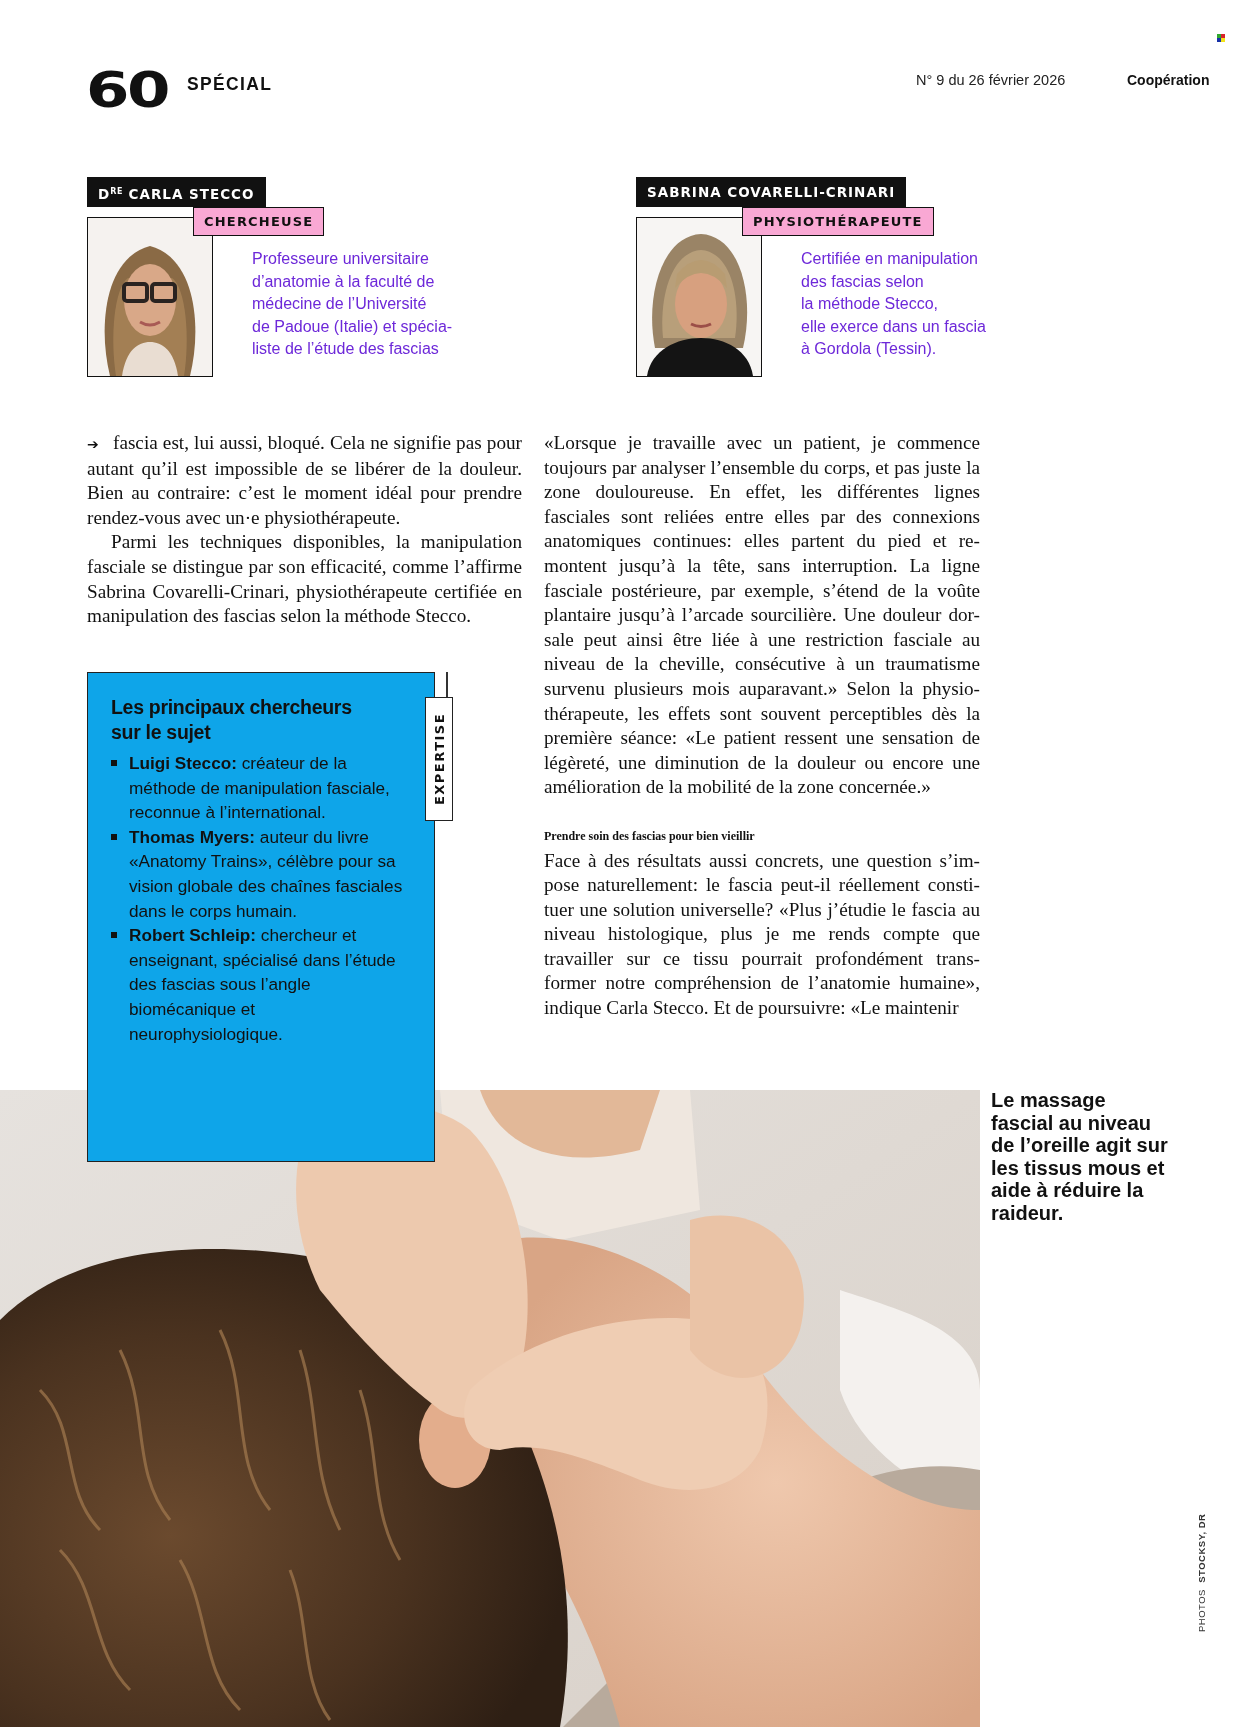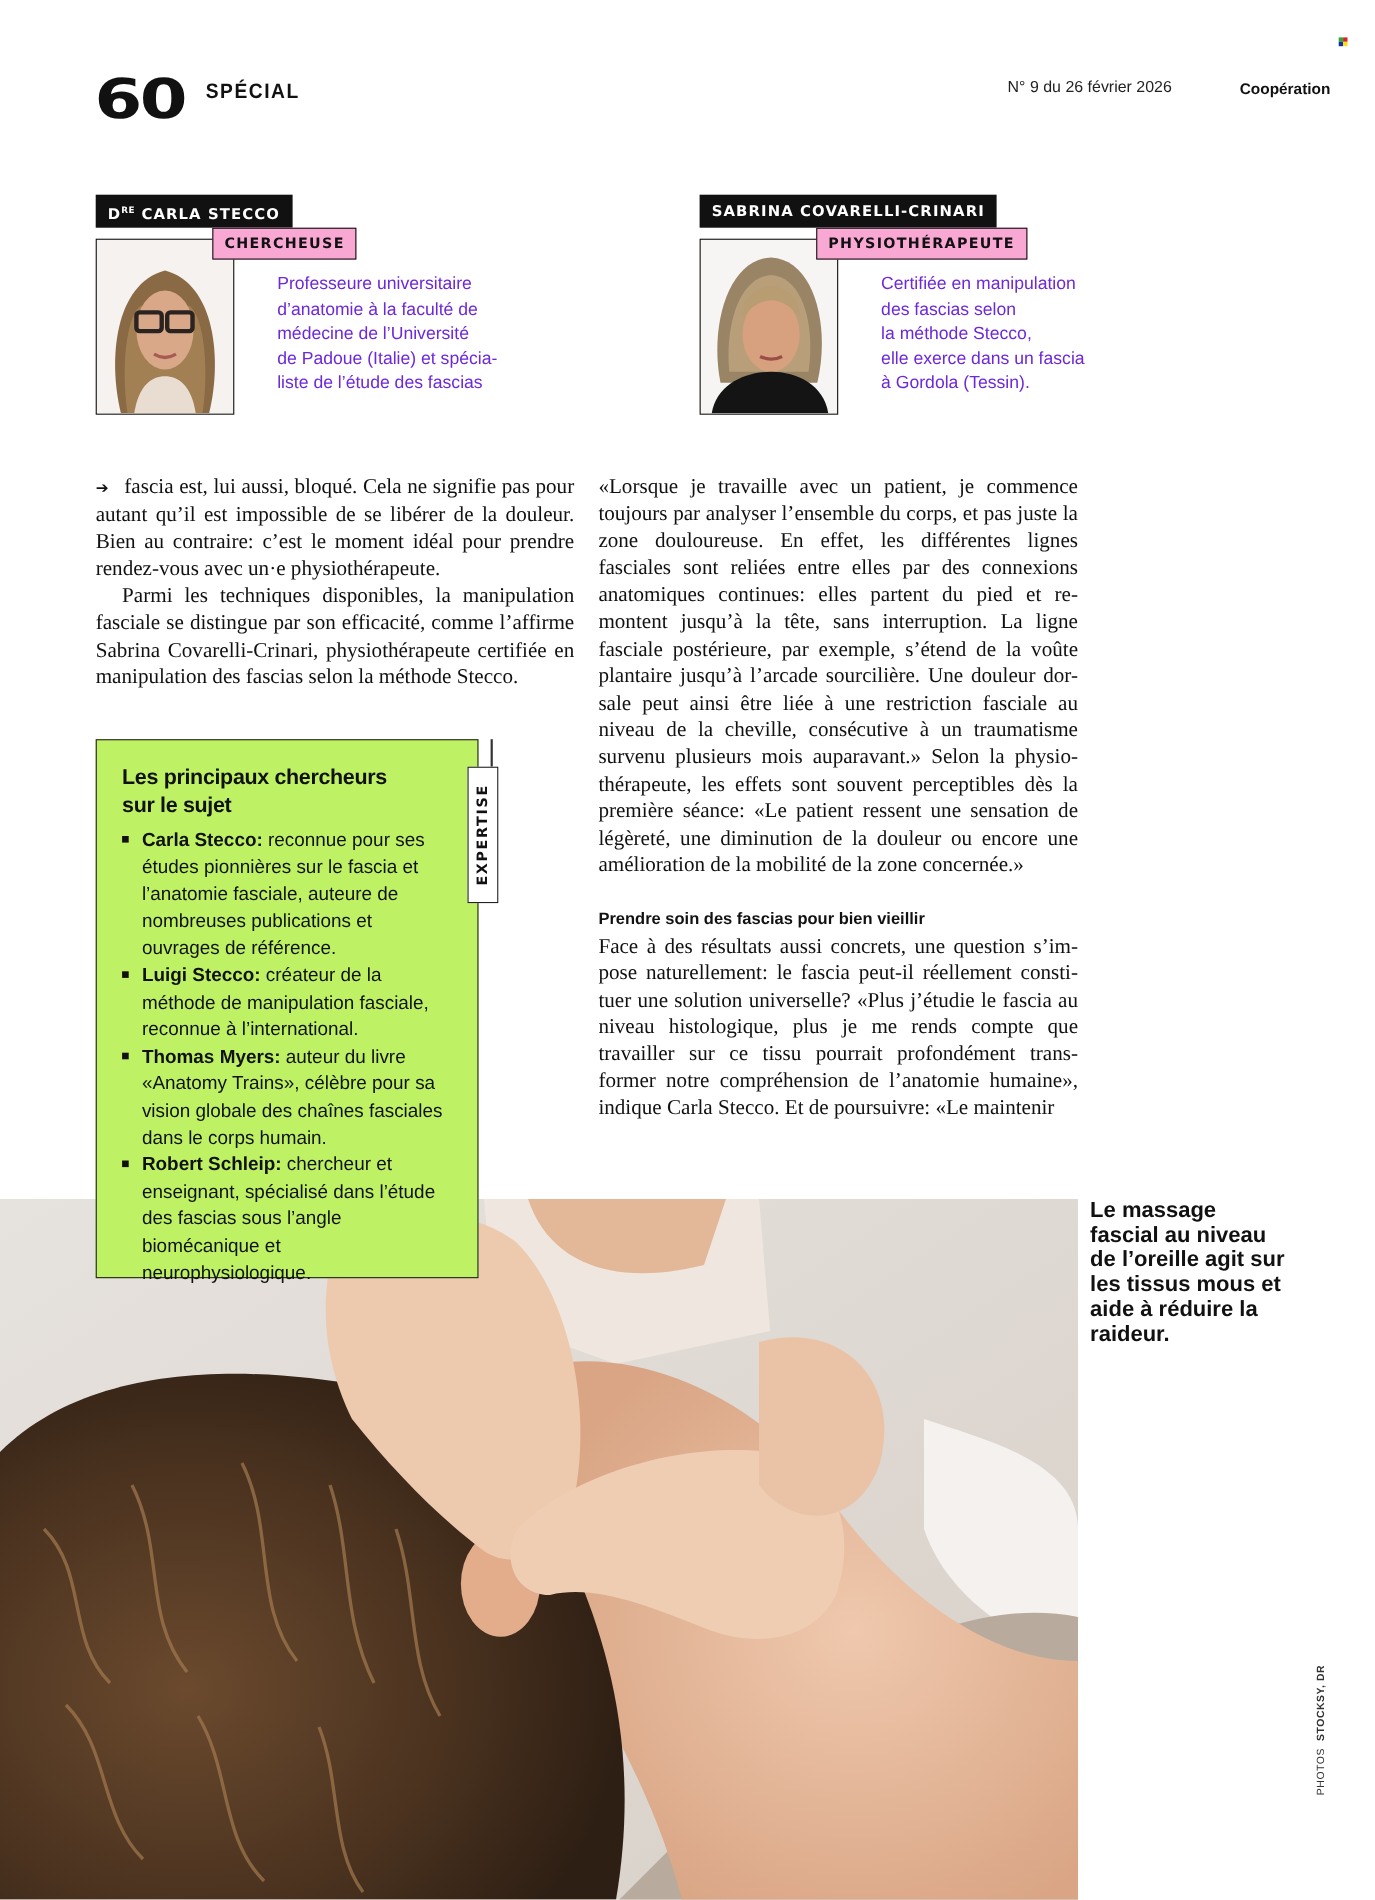"Les principaux chercheurs" .box { background: #bef264 -> #0ea5e9 }
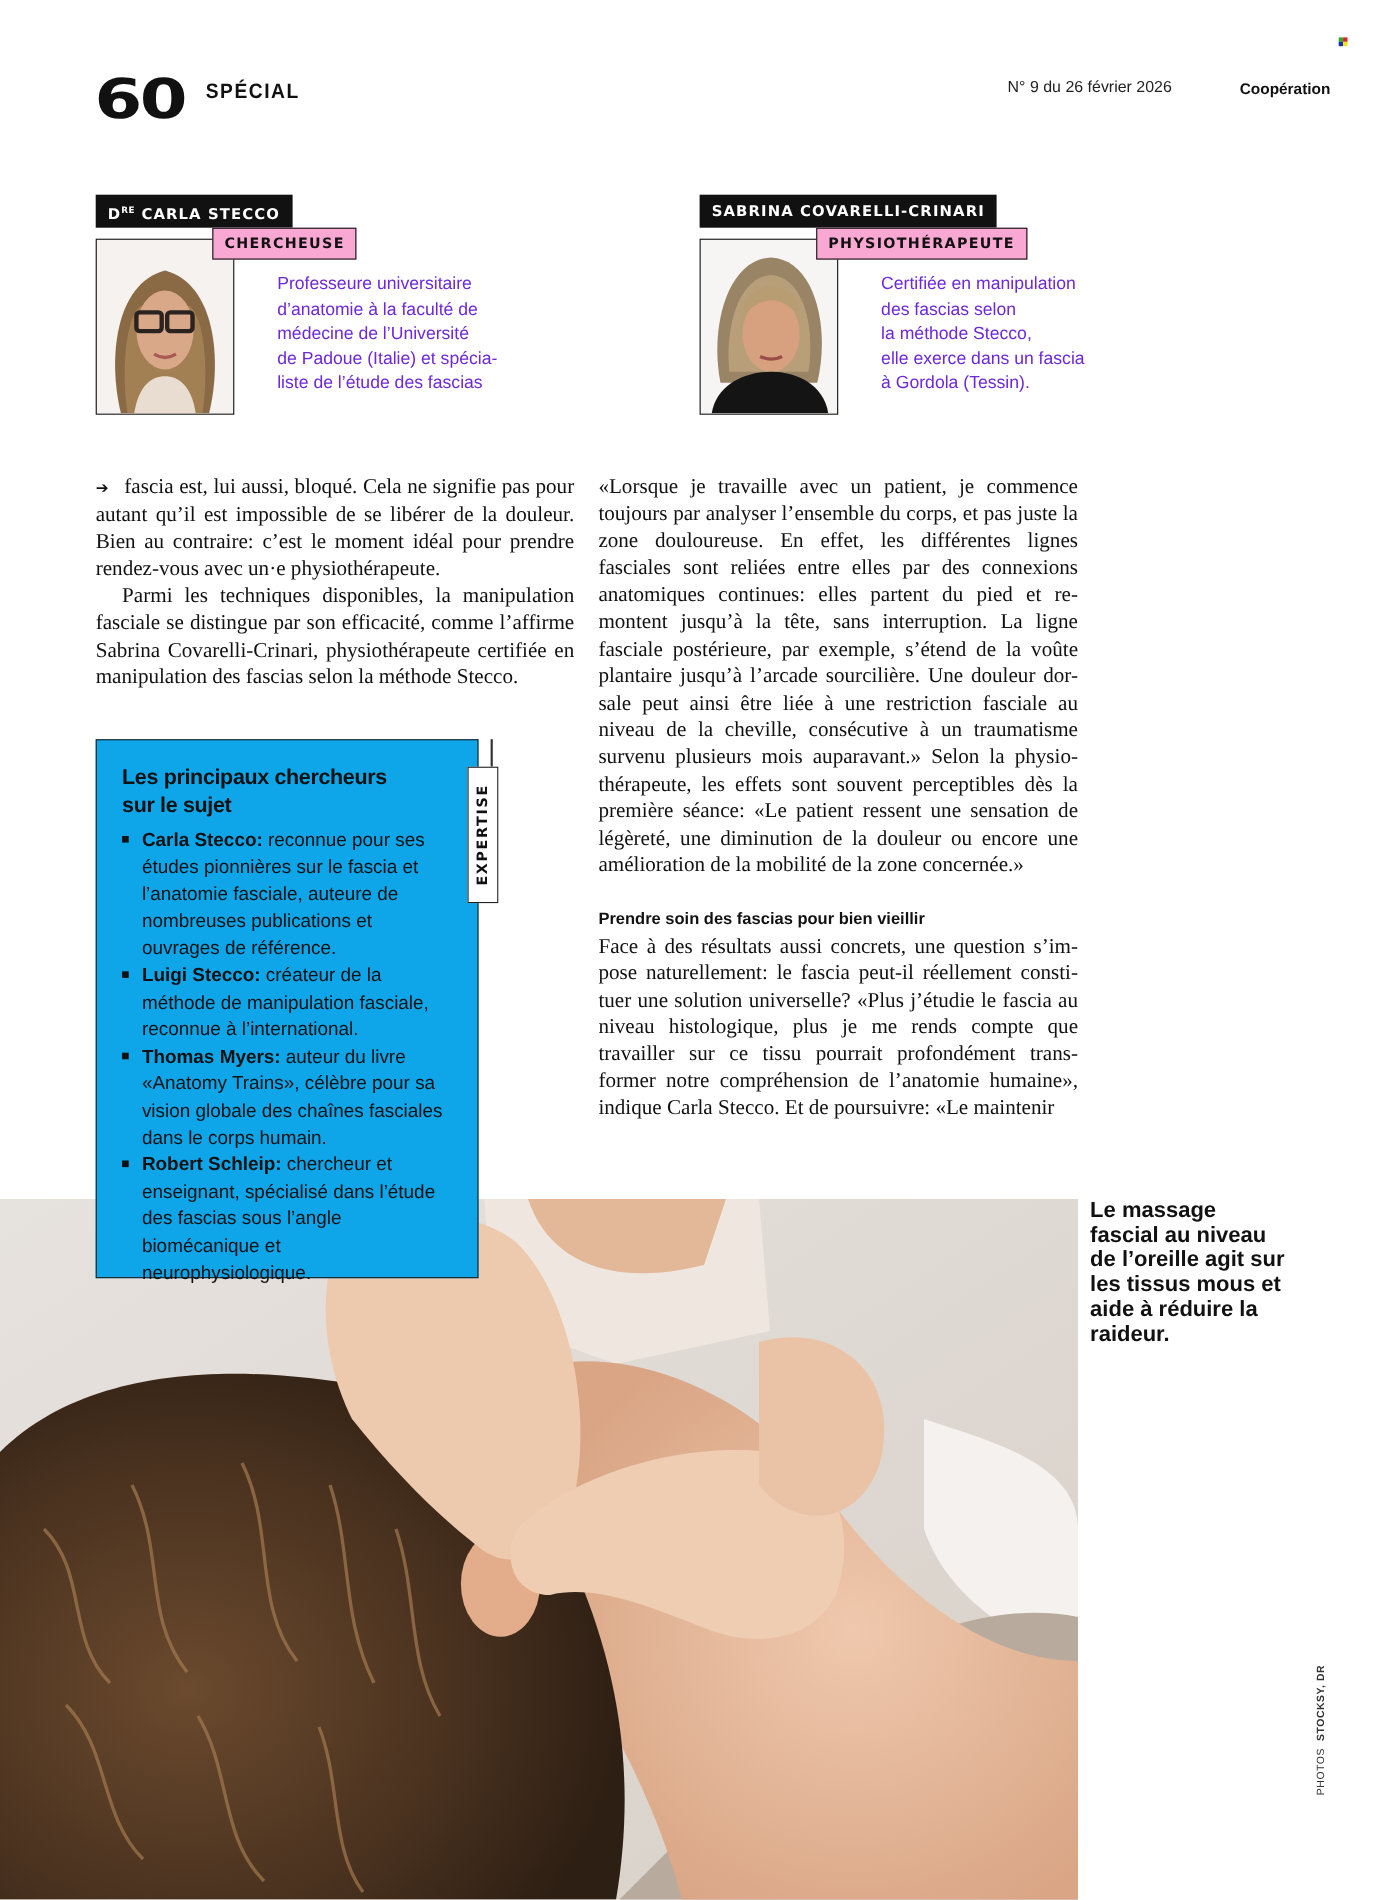"Carla Stecco: reconnue pour ses" li { html: <li><span></span><b>Carla Stecco:</b><span> reconnue pour ses études pionnières sur le fascia et l’anatomie fasciale, auteure de nombreuses publications et ouvrages de référence.</span></li> -> none }
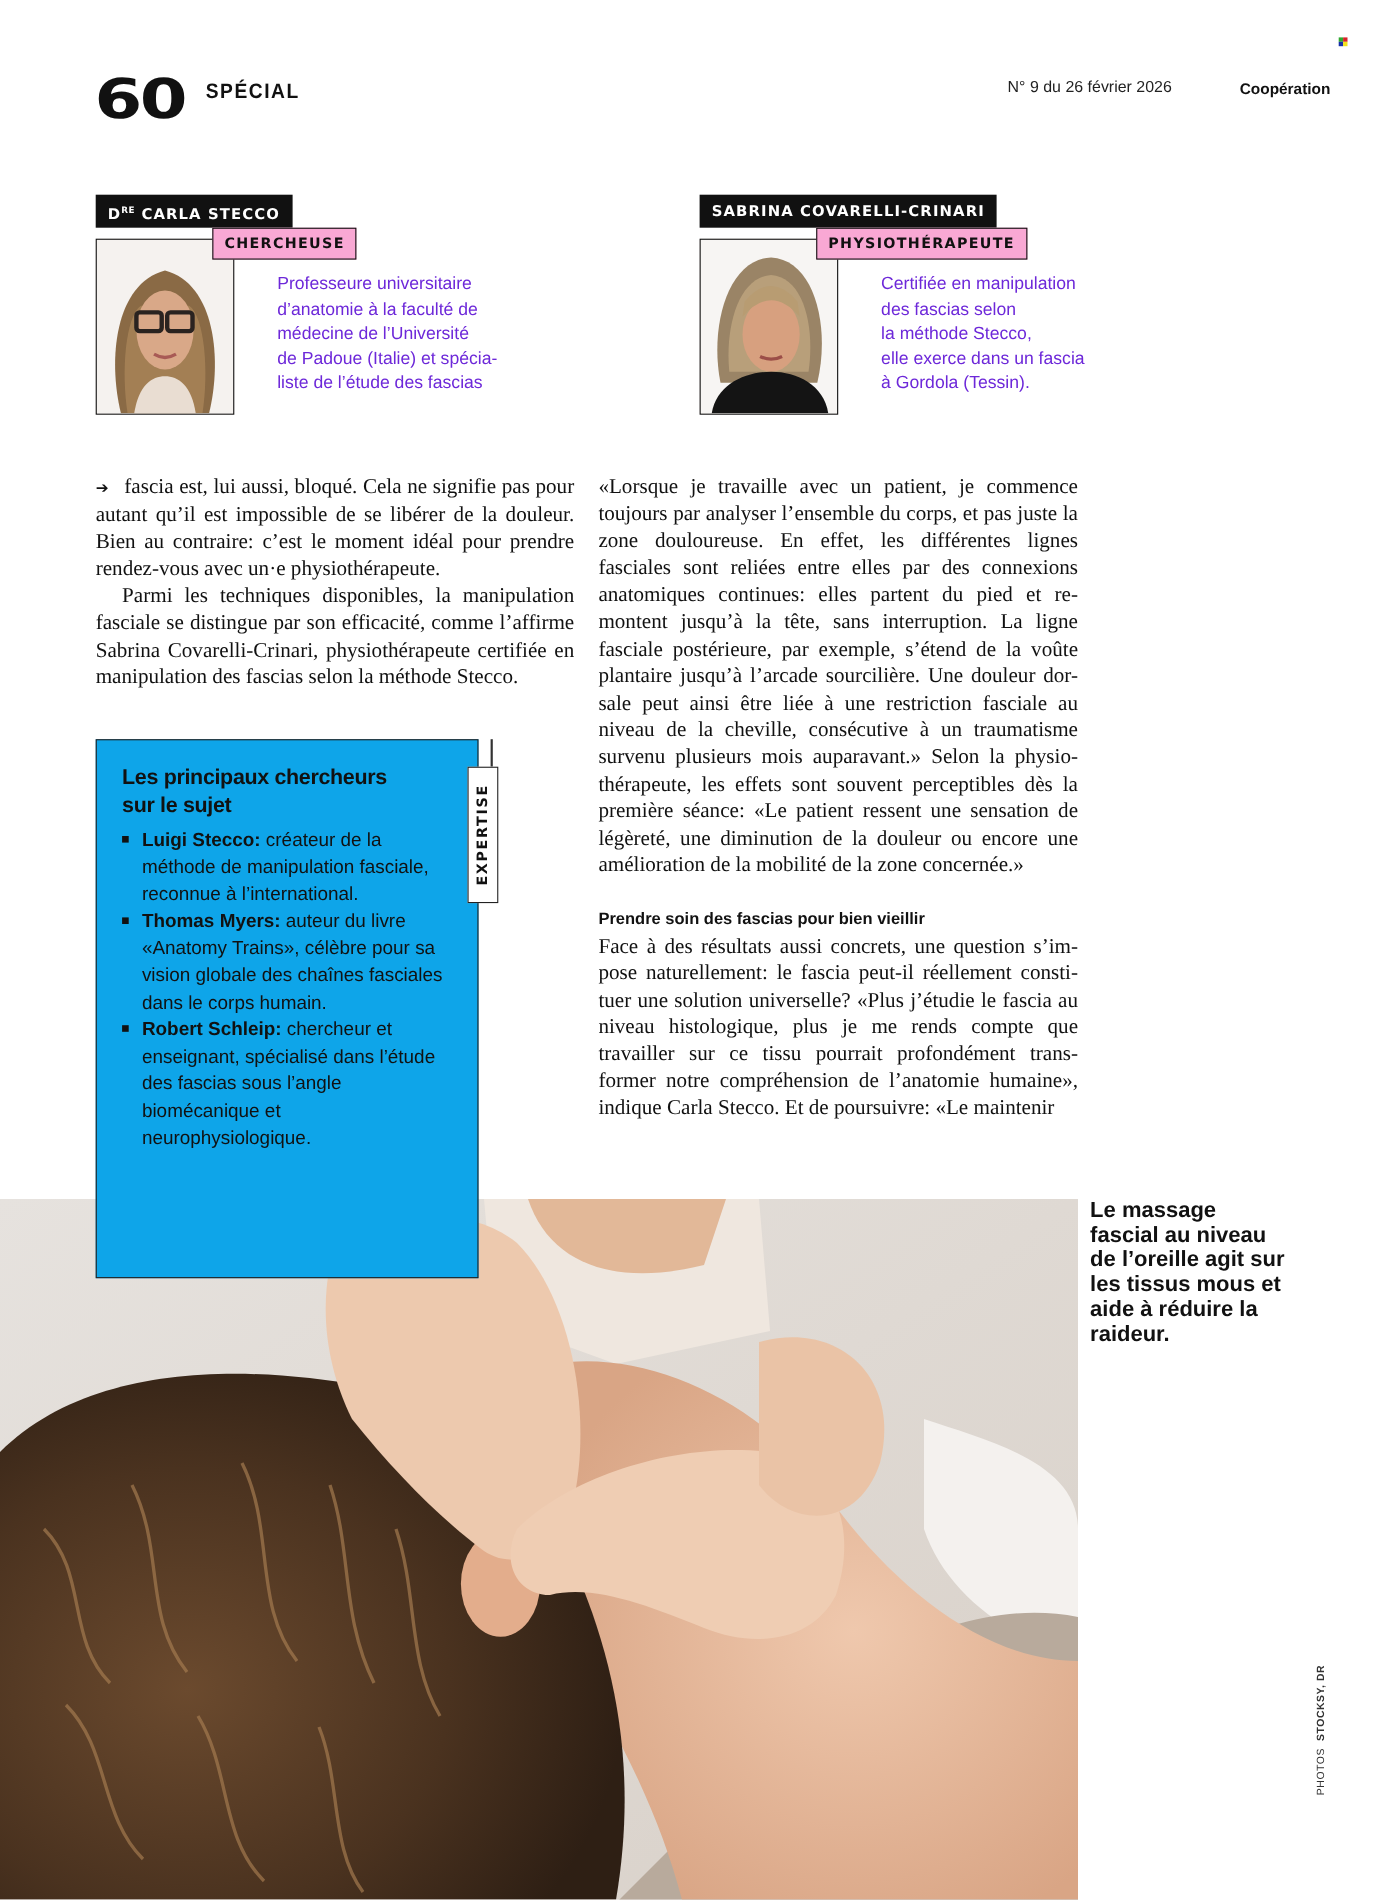"Prendre soin des fascias pour" .subhead { font-family: Liberation Sans, sans-serif -> Liberation Serif, serif; font-size: 15px -> 12px }
